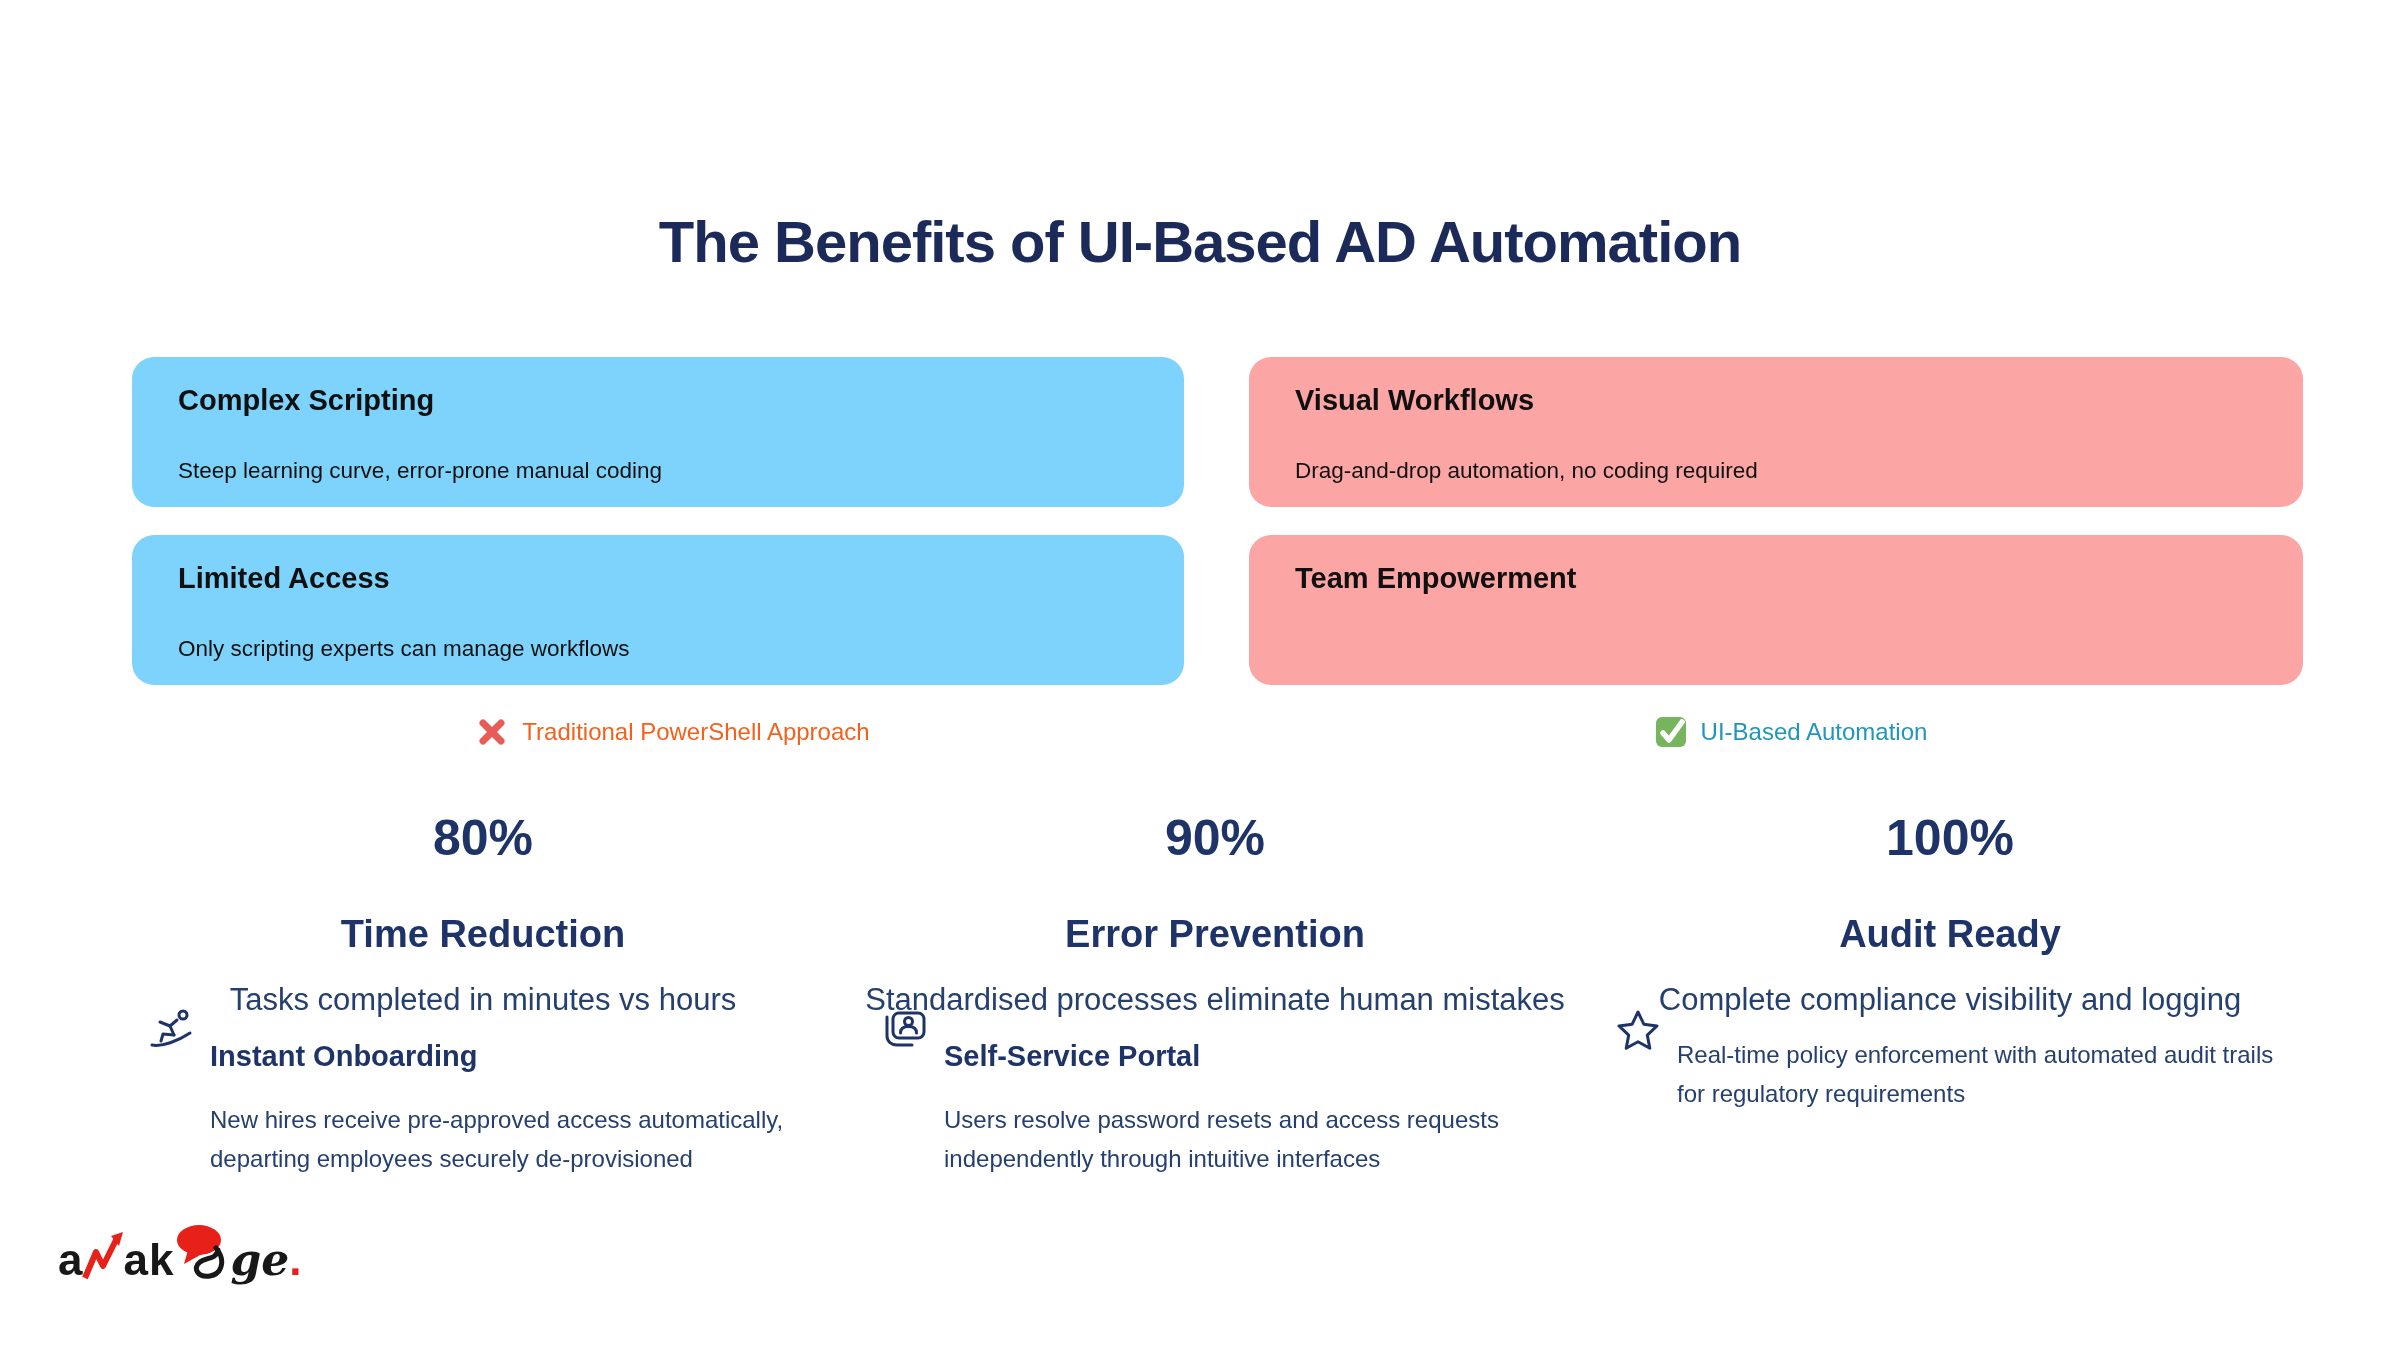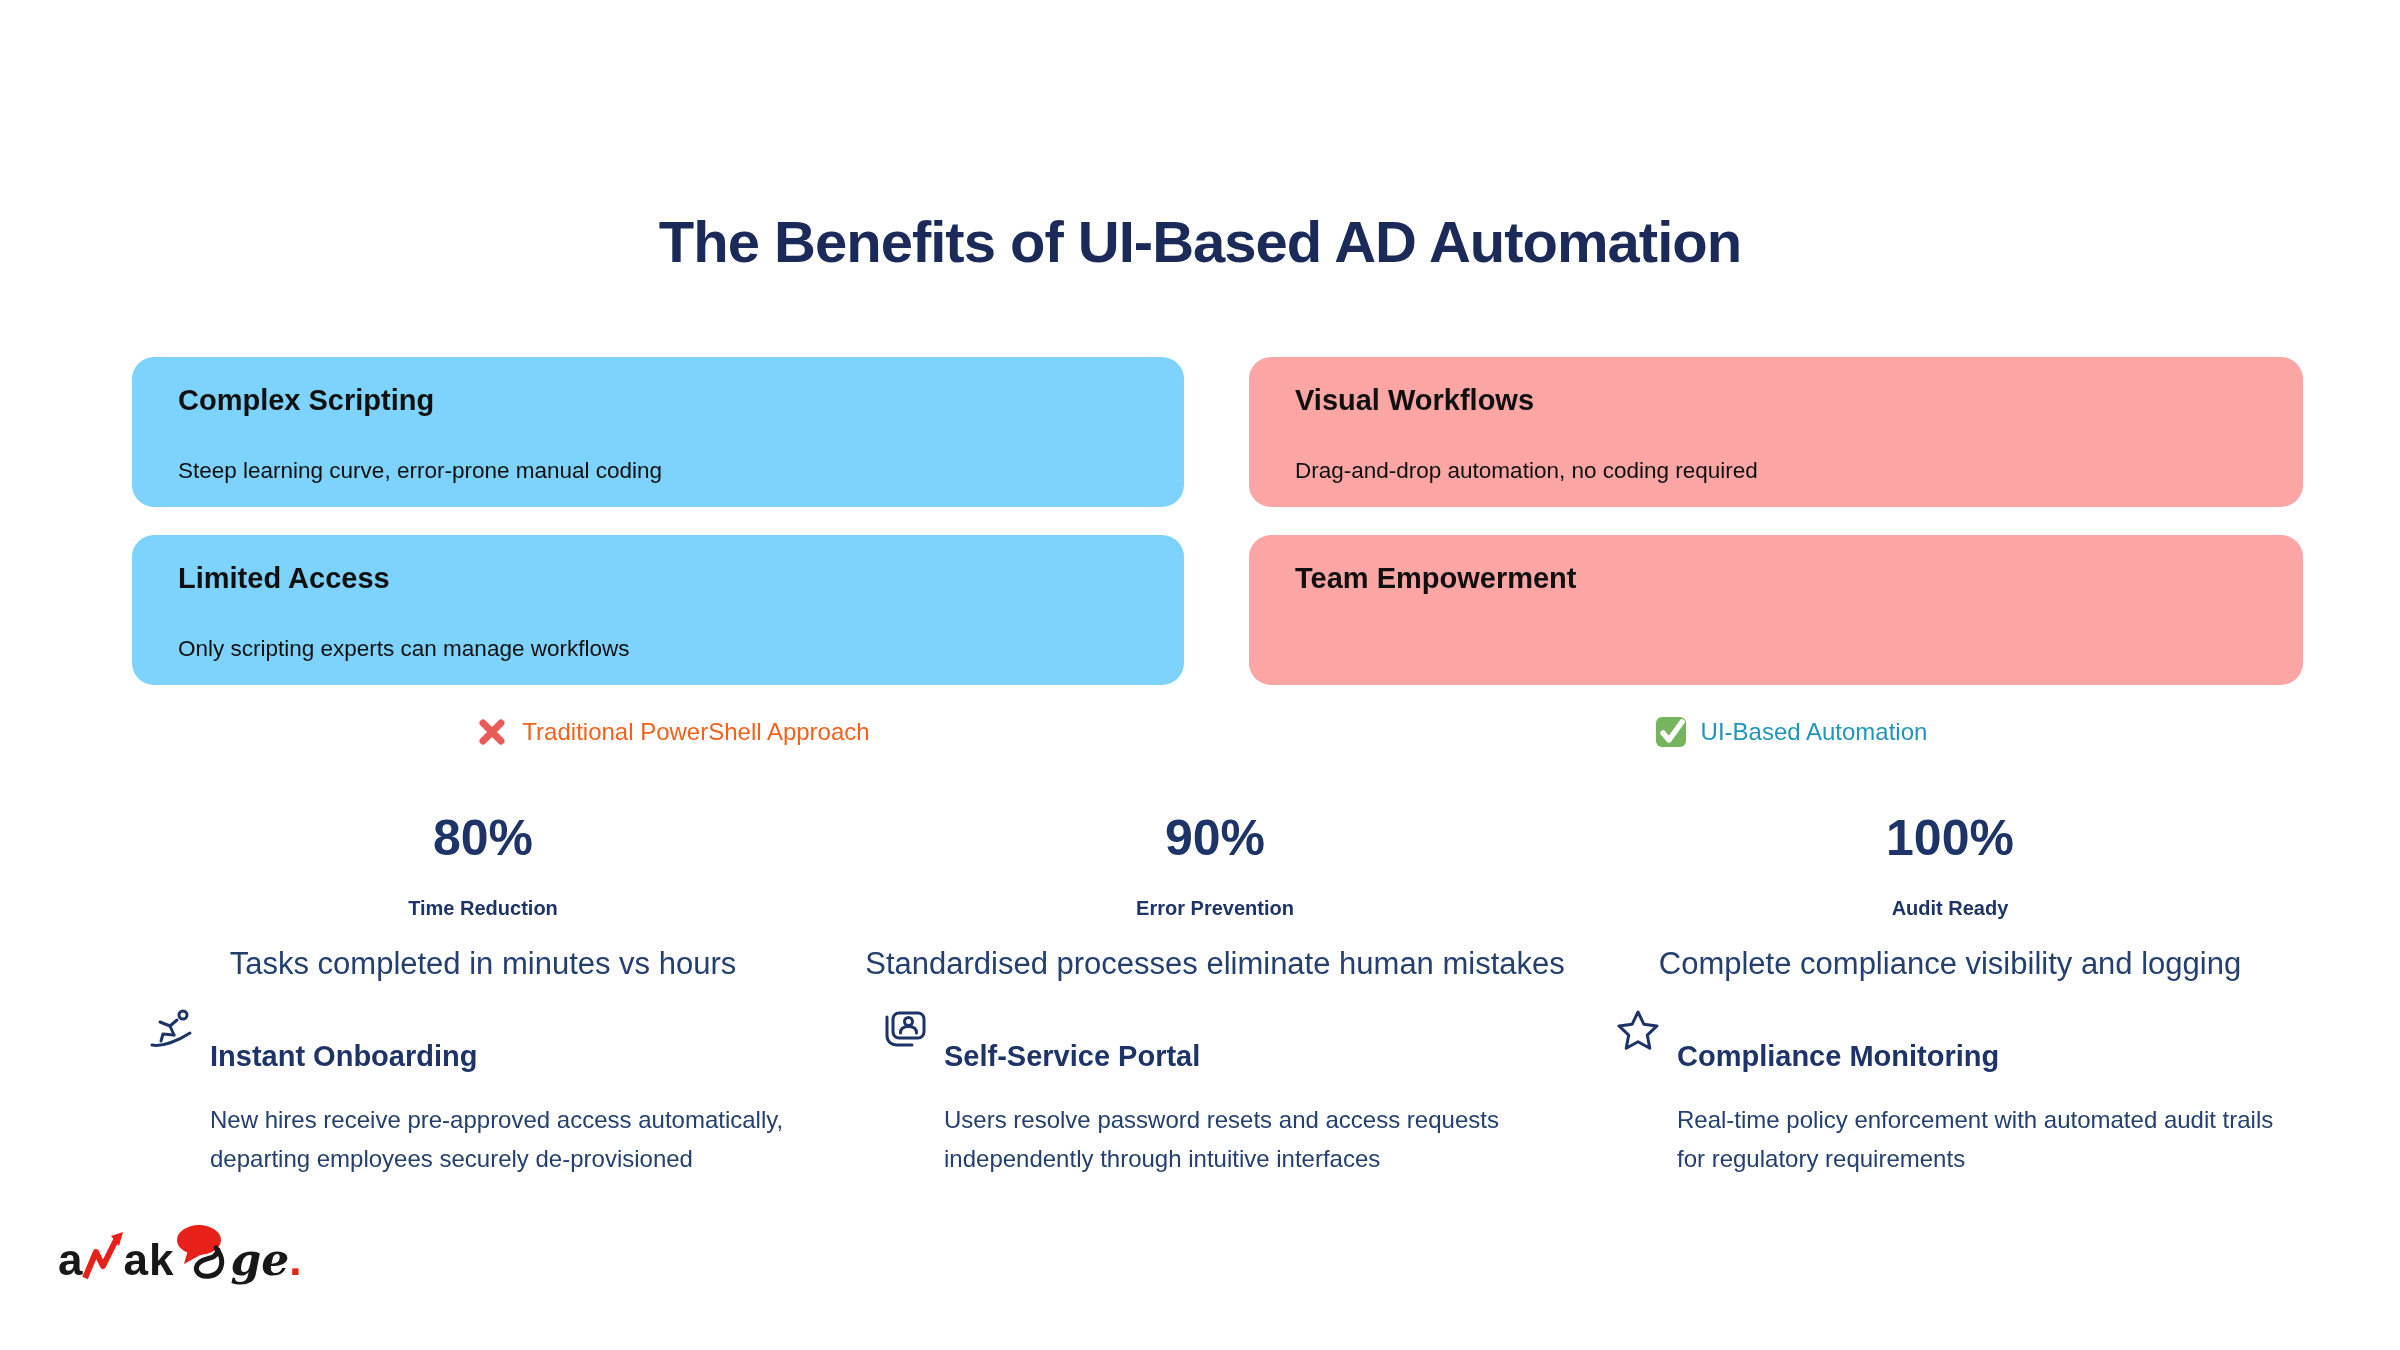"Time Reduction" .stat-label { font-size: 20px -> 38px; margin-top: 29px -> 45px }
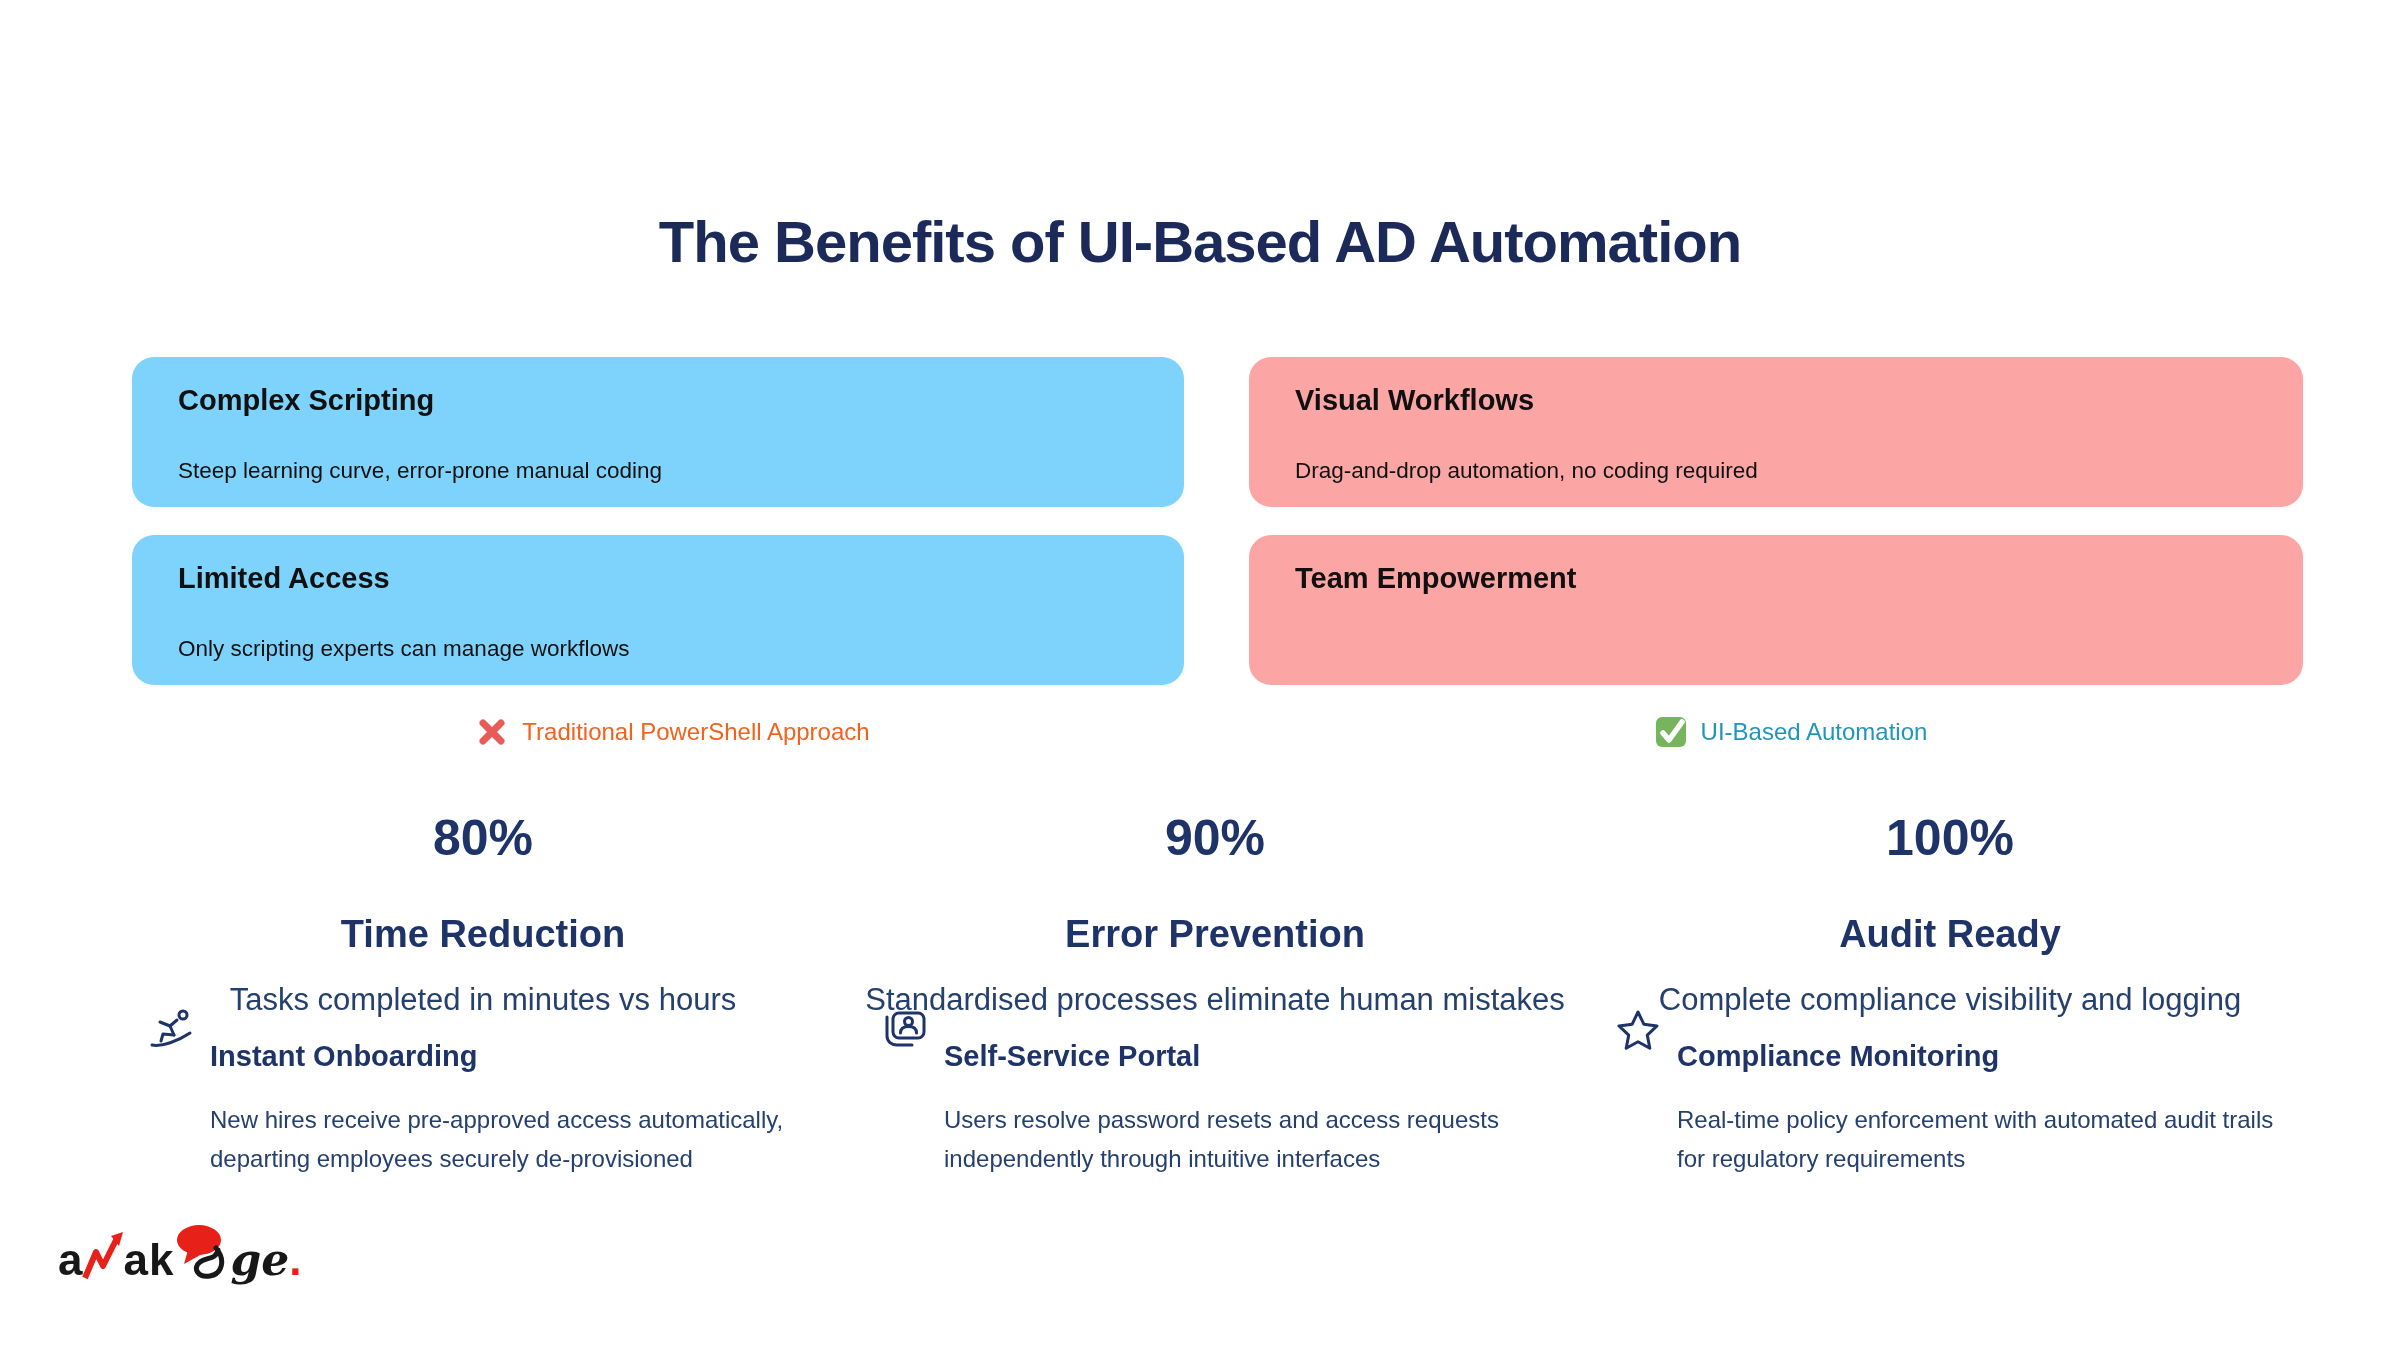"Compliance Monitoring" div.feature-title { html: <div>Compliance Monitoring</div> -> none }
